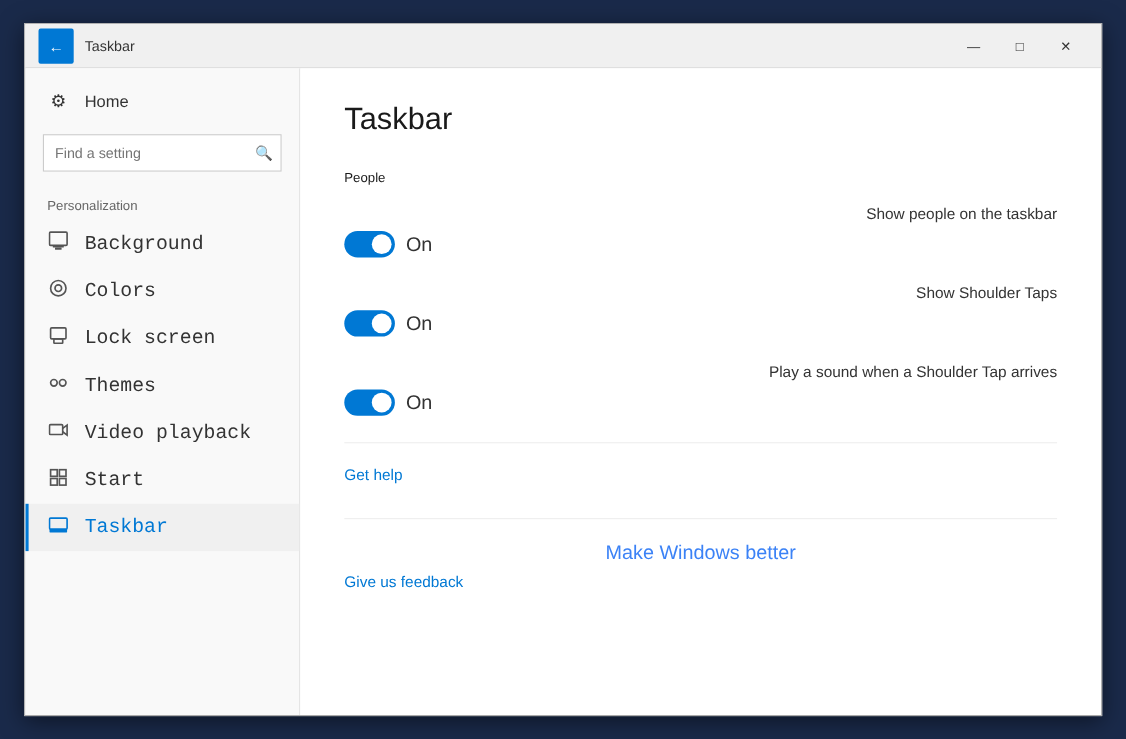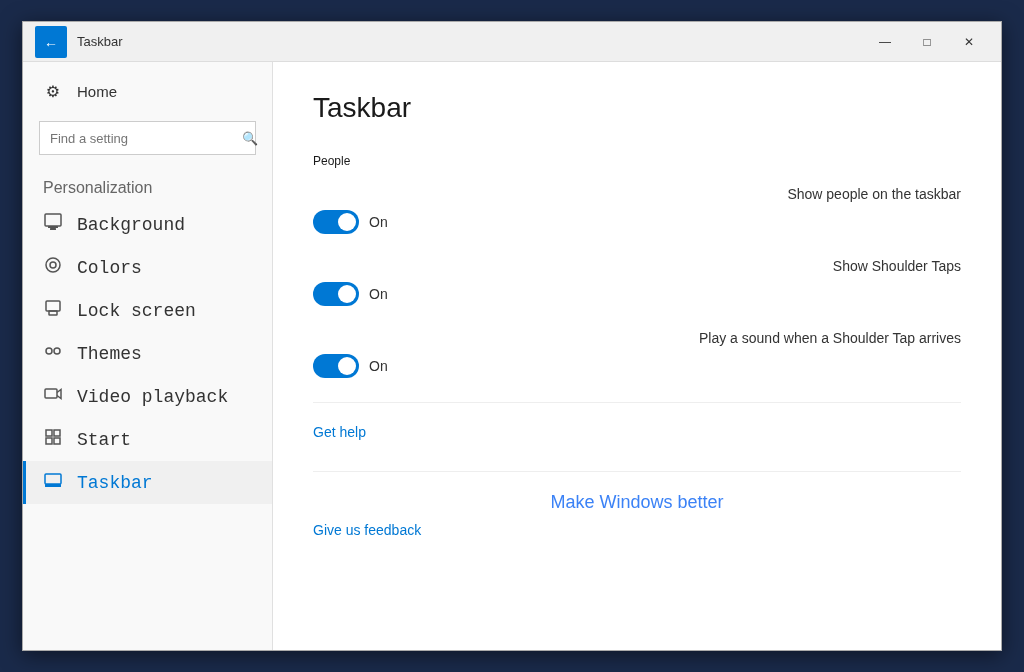"Find a setting" .search-box { gap: 16px -> 6px }
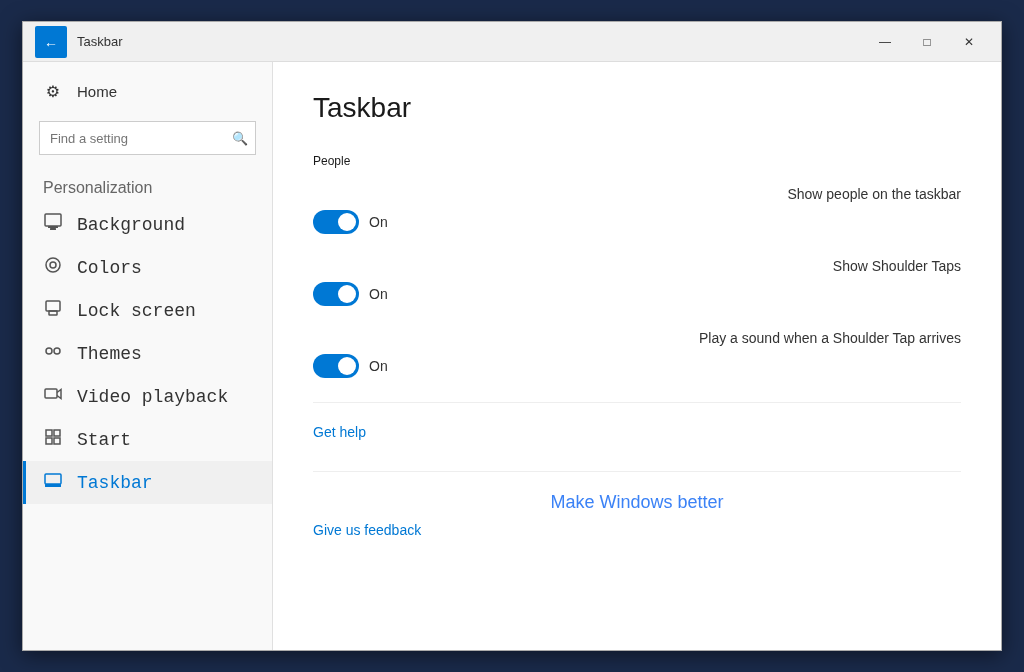"Personalization" .sidebar-section-label { font-size: 16px -> 12px }
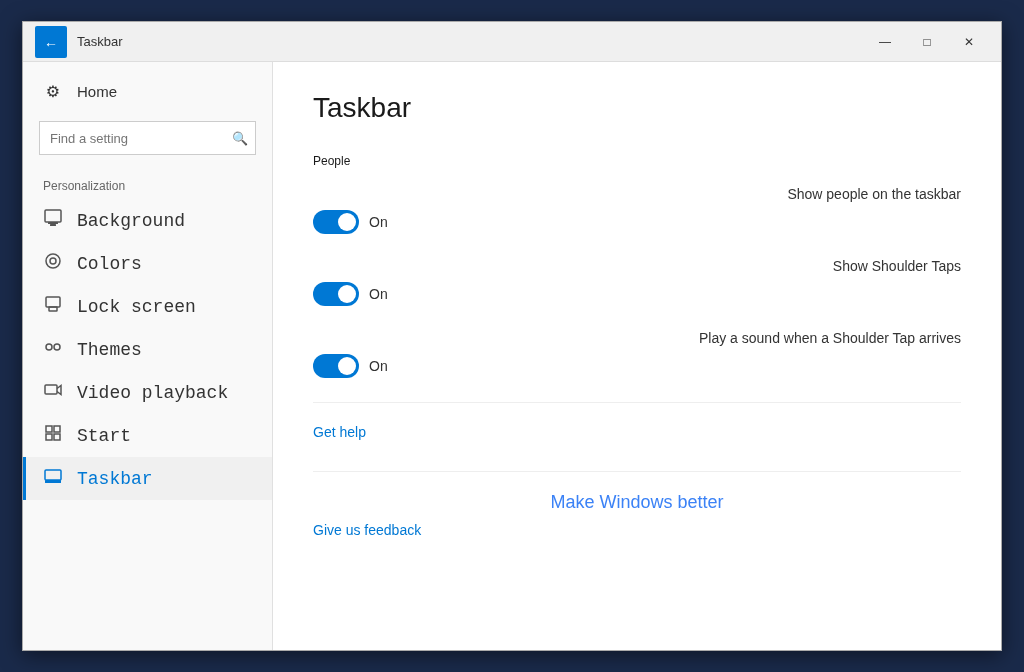"On" .toggle-label { font-size: 14px -> 18px }
